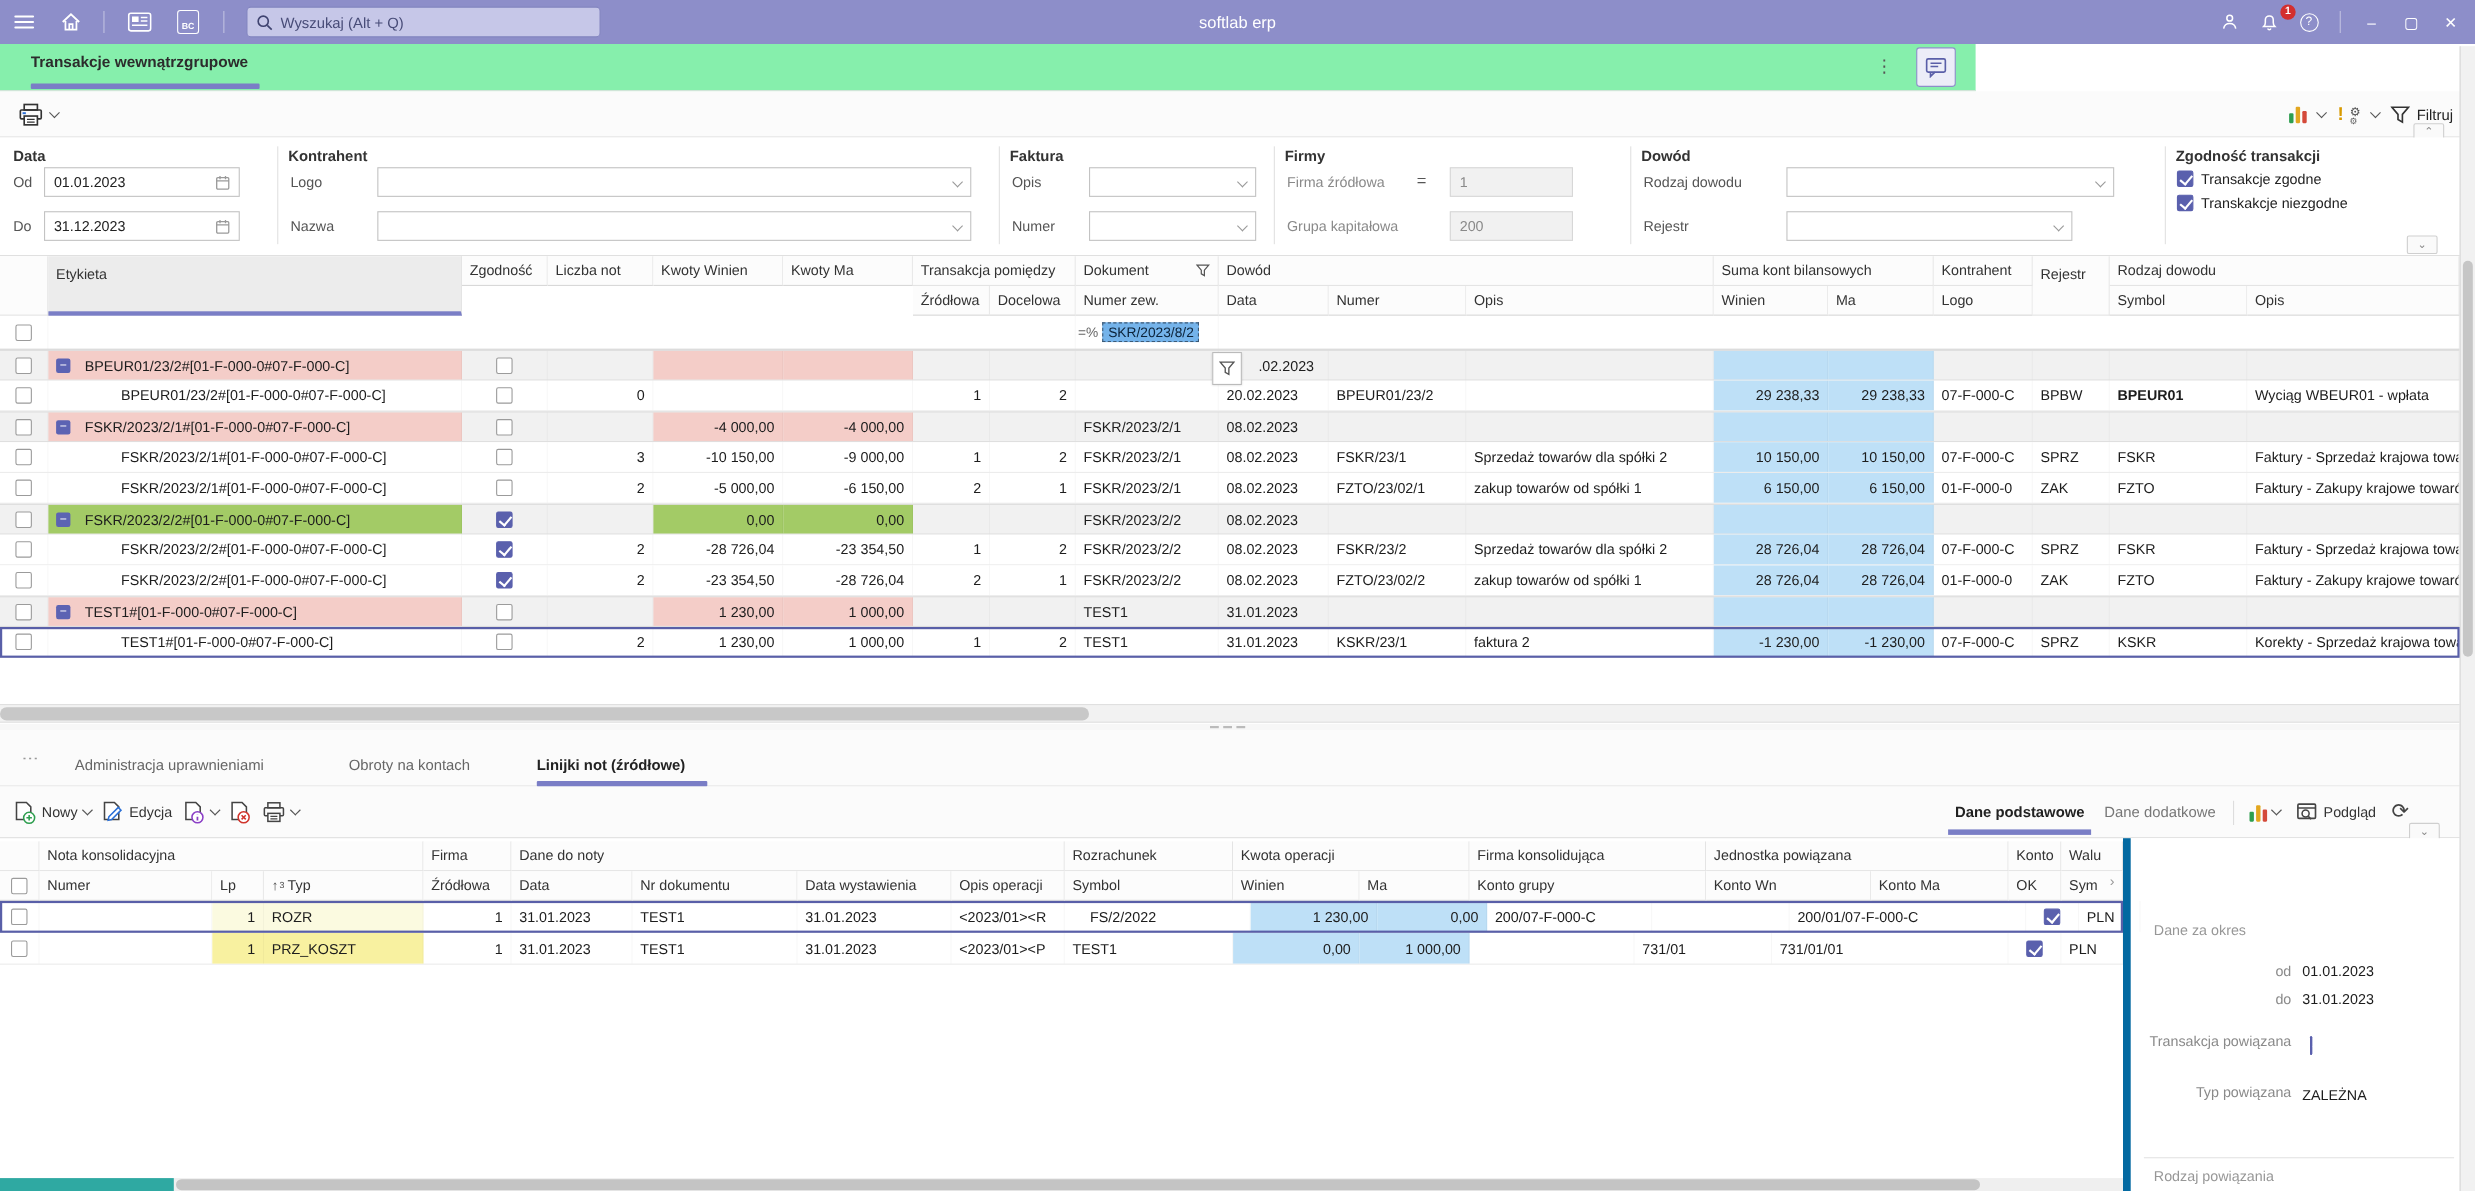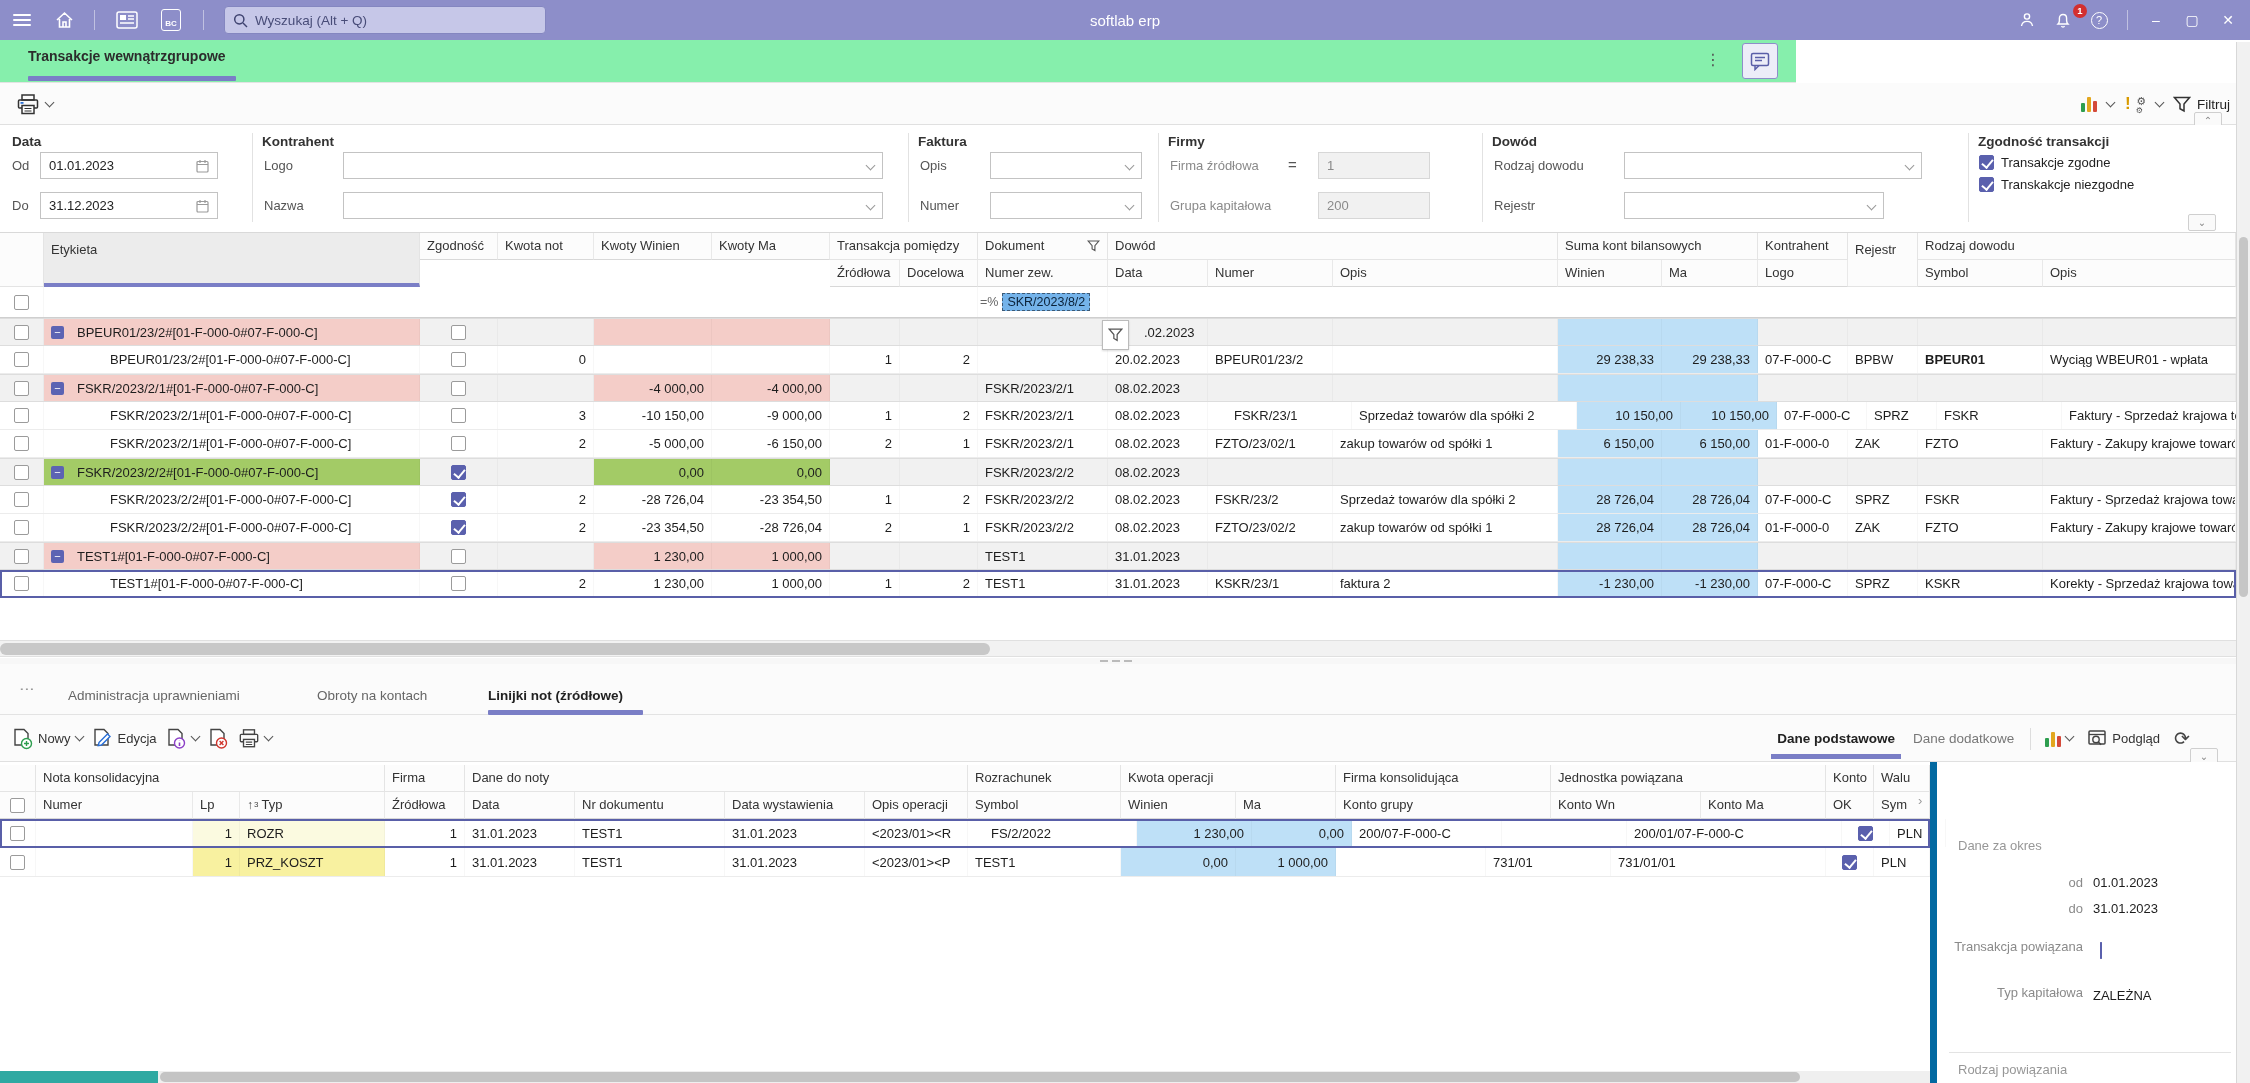"Kwota not" span { text: Kwota -> Liczba }
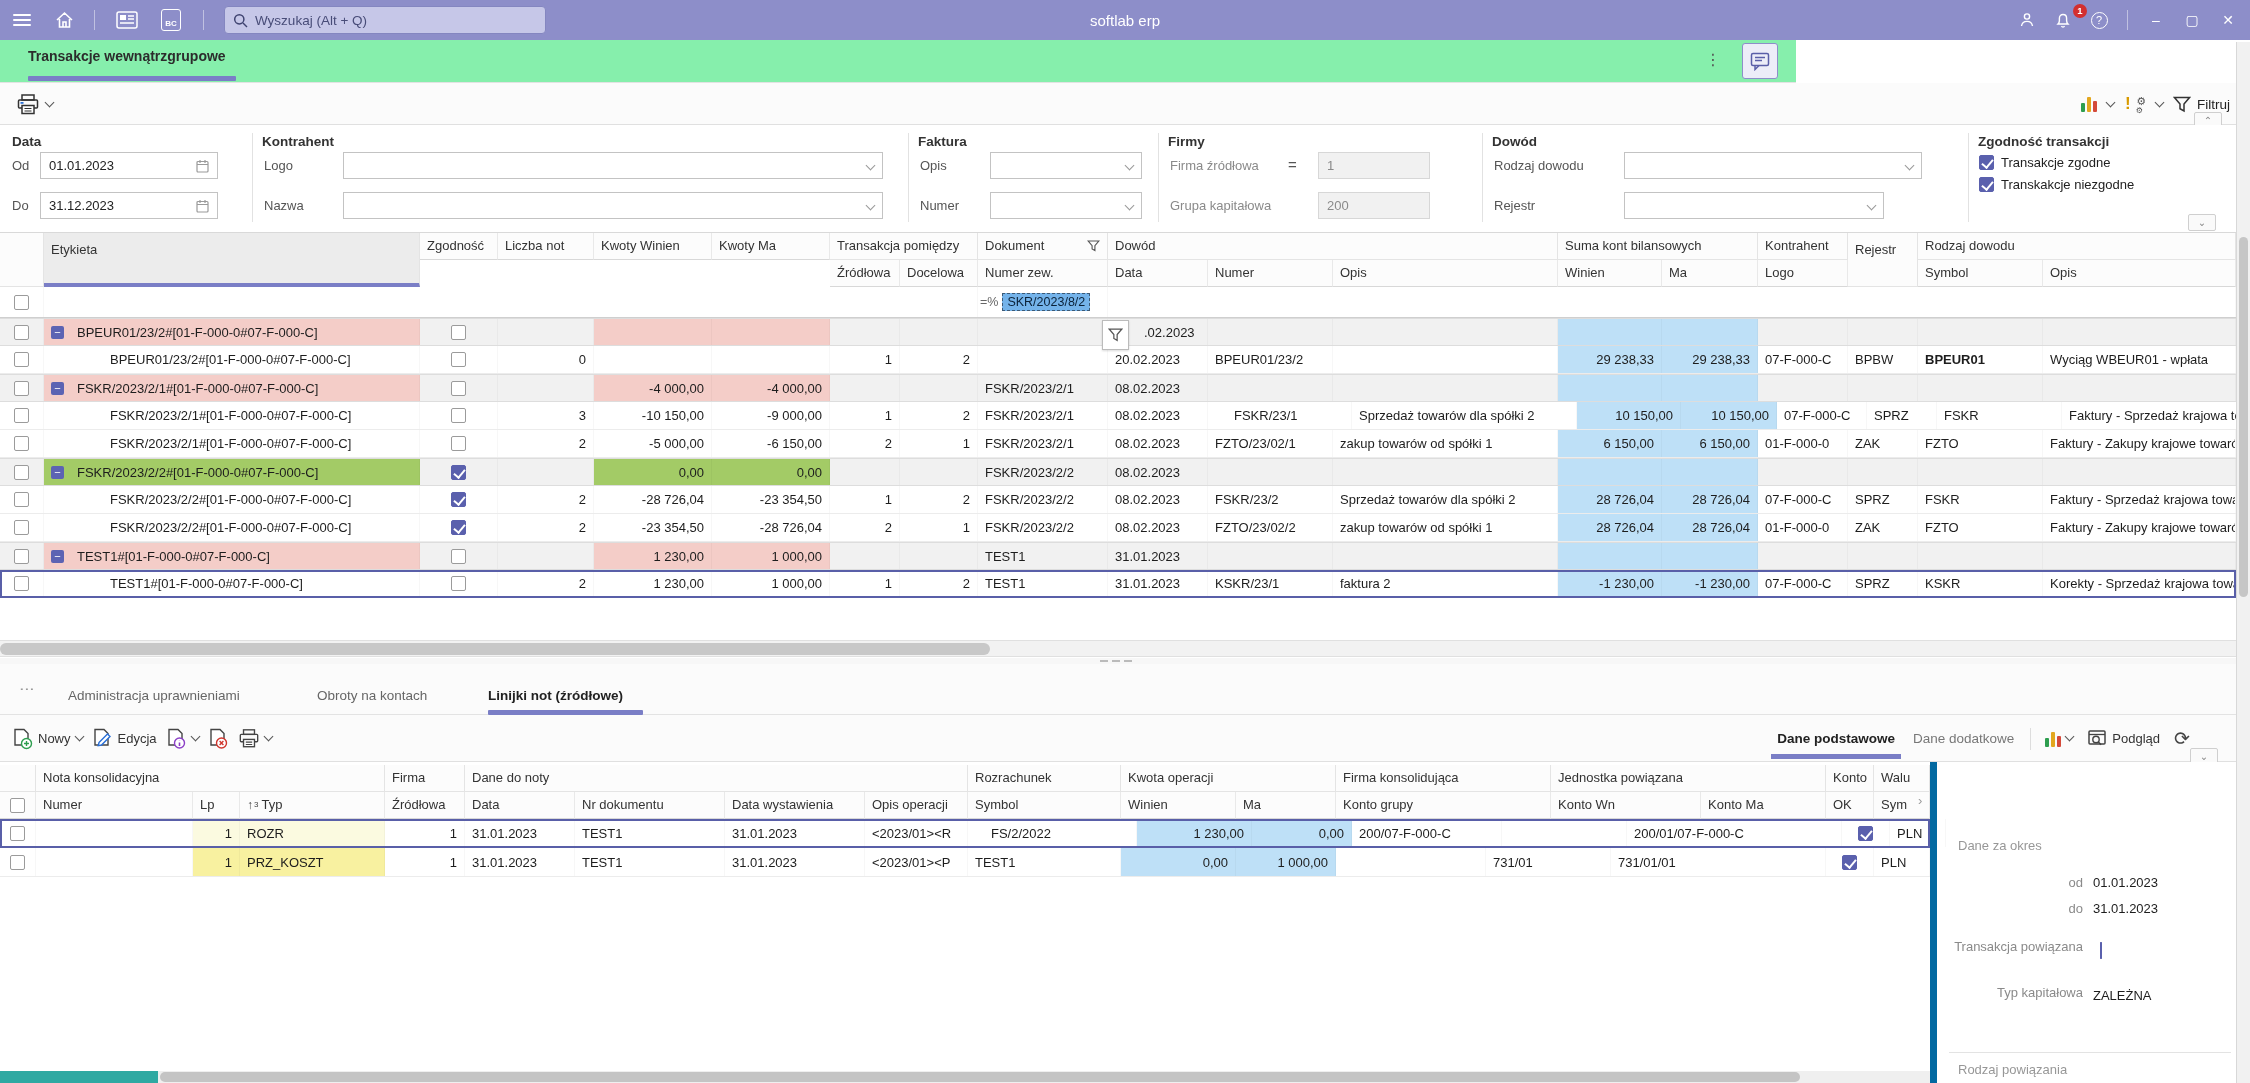"FSKR/23/1" div.td { margin-left: 19px -> none }
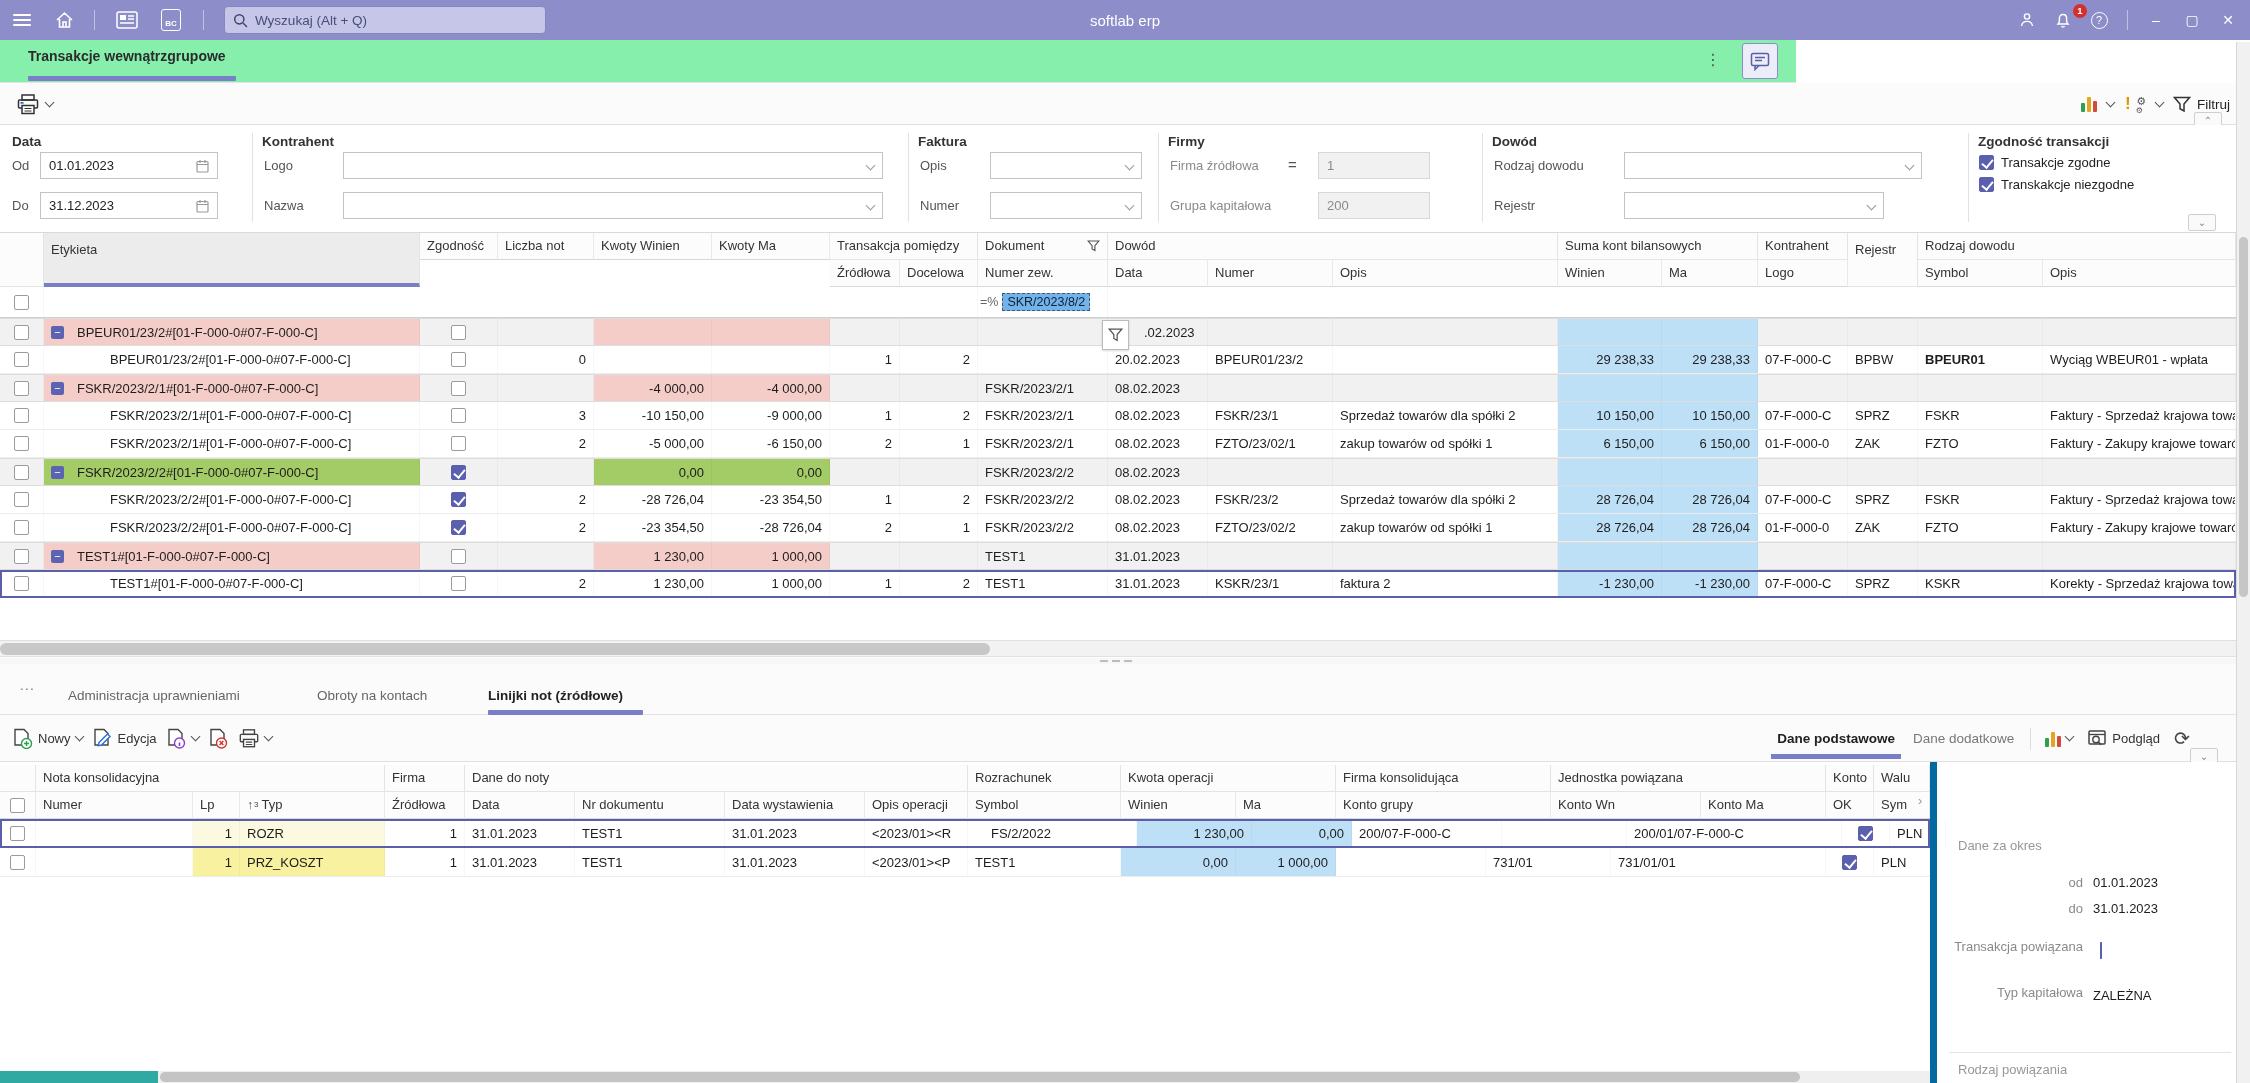"Typ kapitałowa" div.sp-lab { text: kapitałowa -> powiązana }
